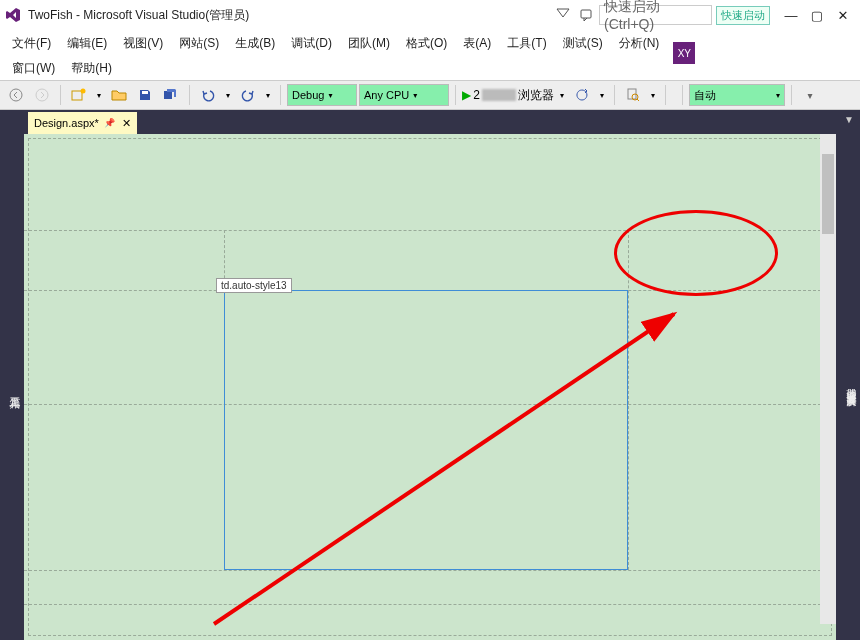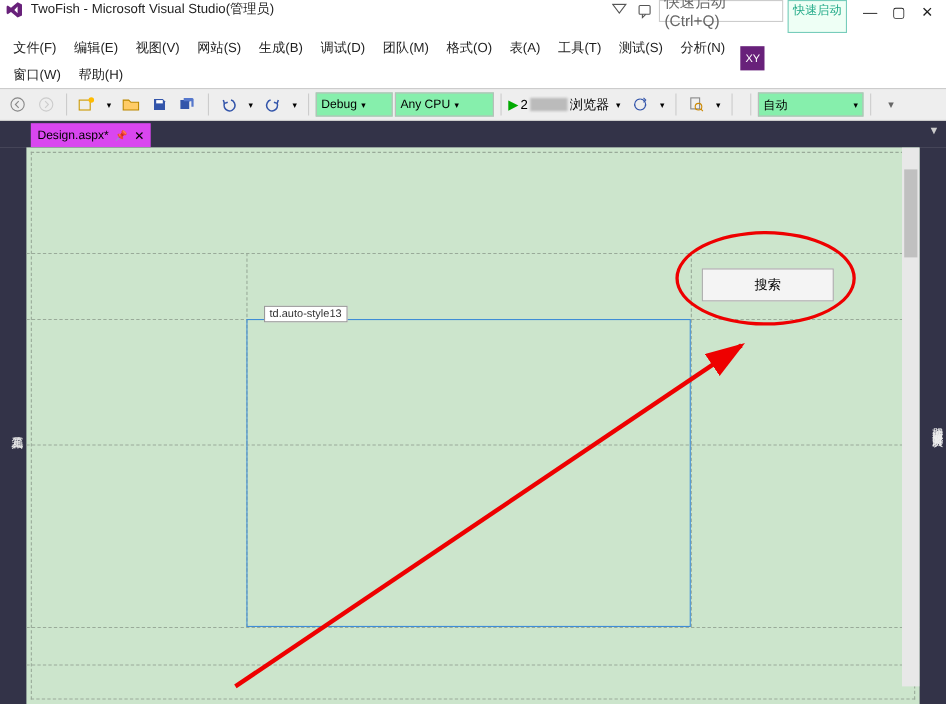"TwoFish - Microsoft Visual Studio(管理员)" .titlebar { align-items: none -> center }
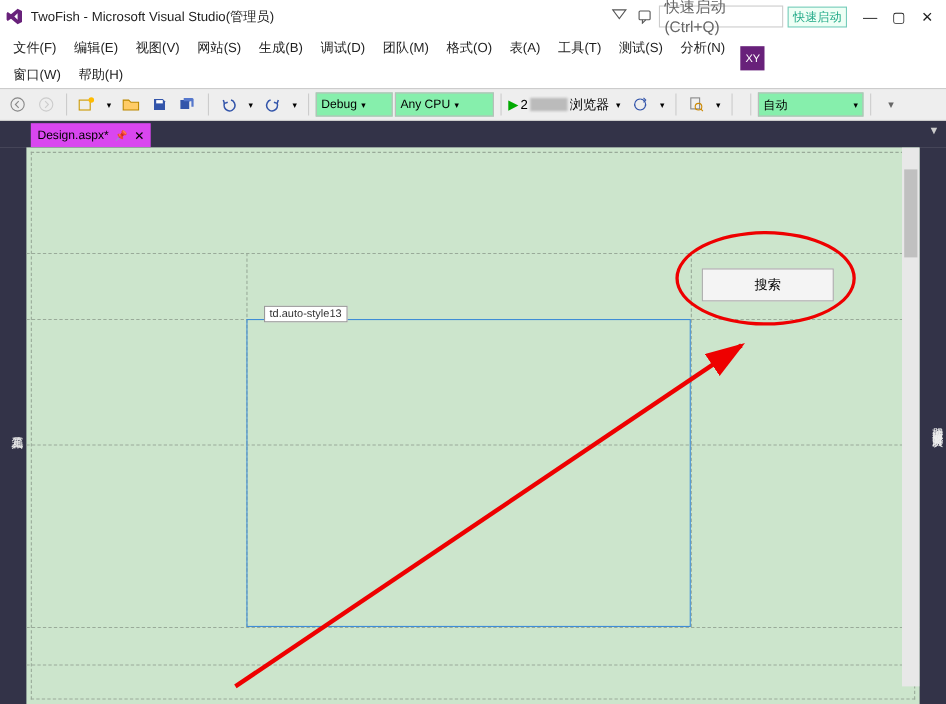"Design.aspx*" .doc-tab { background: #d946ef -> #fef9c3 }
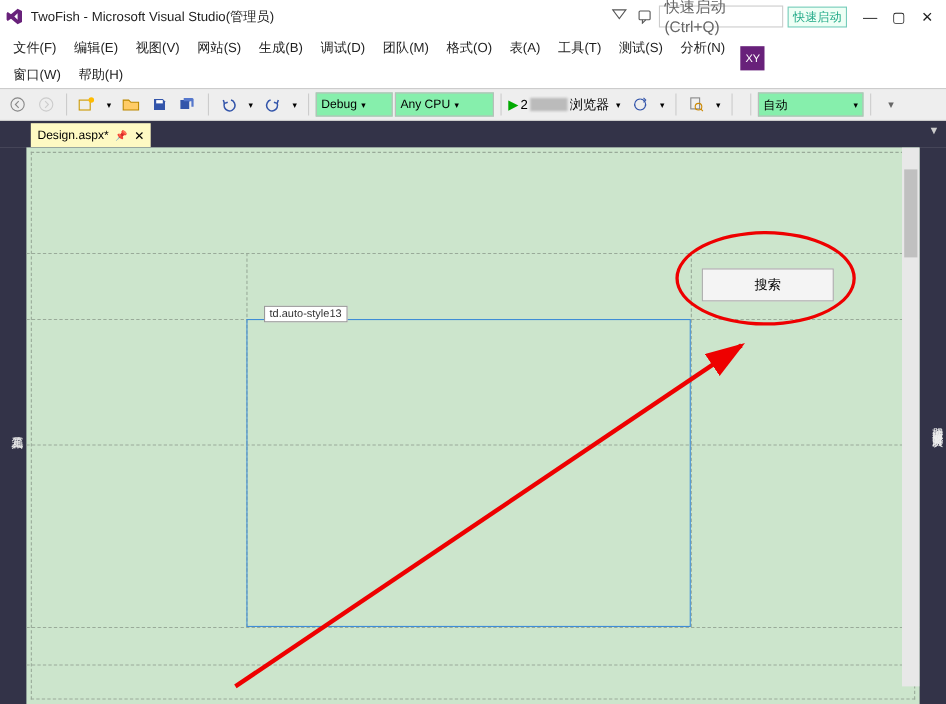"搜索" div.search-btn-box { html: <div> <span>搜索</span> </div> -> none }
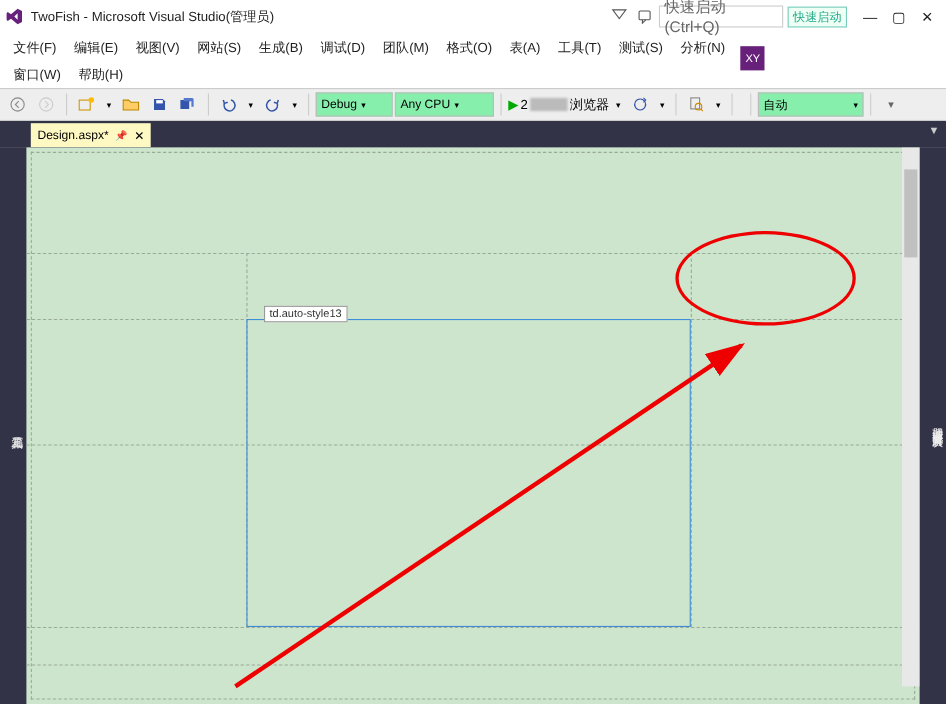"td.auto-style13" div.cell-label { left: 216px -> 192px }
